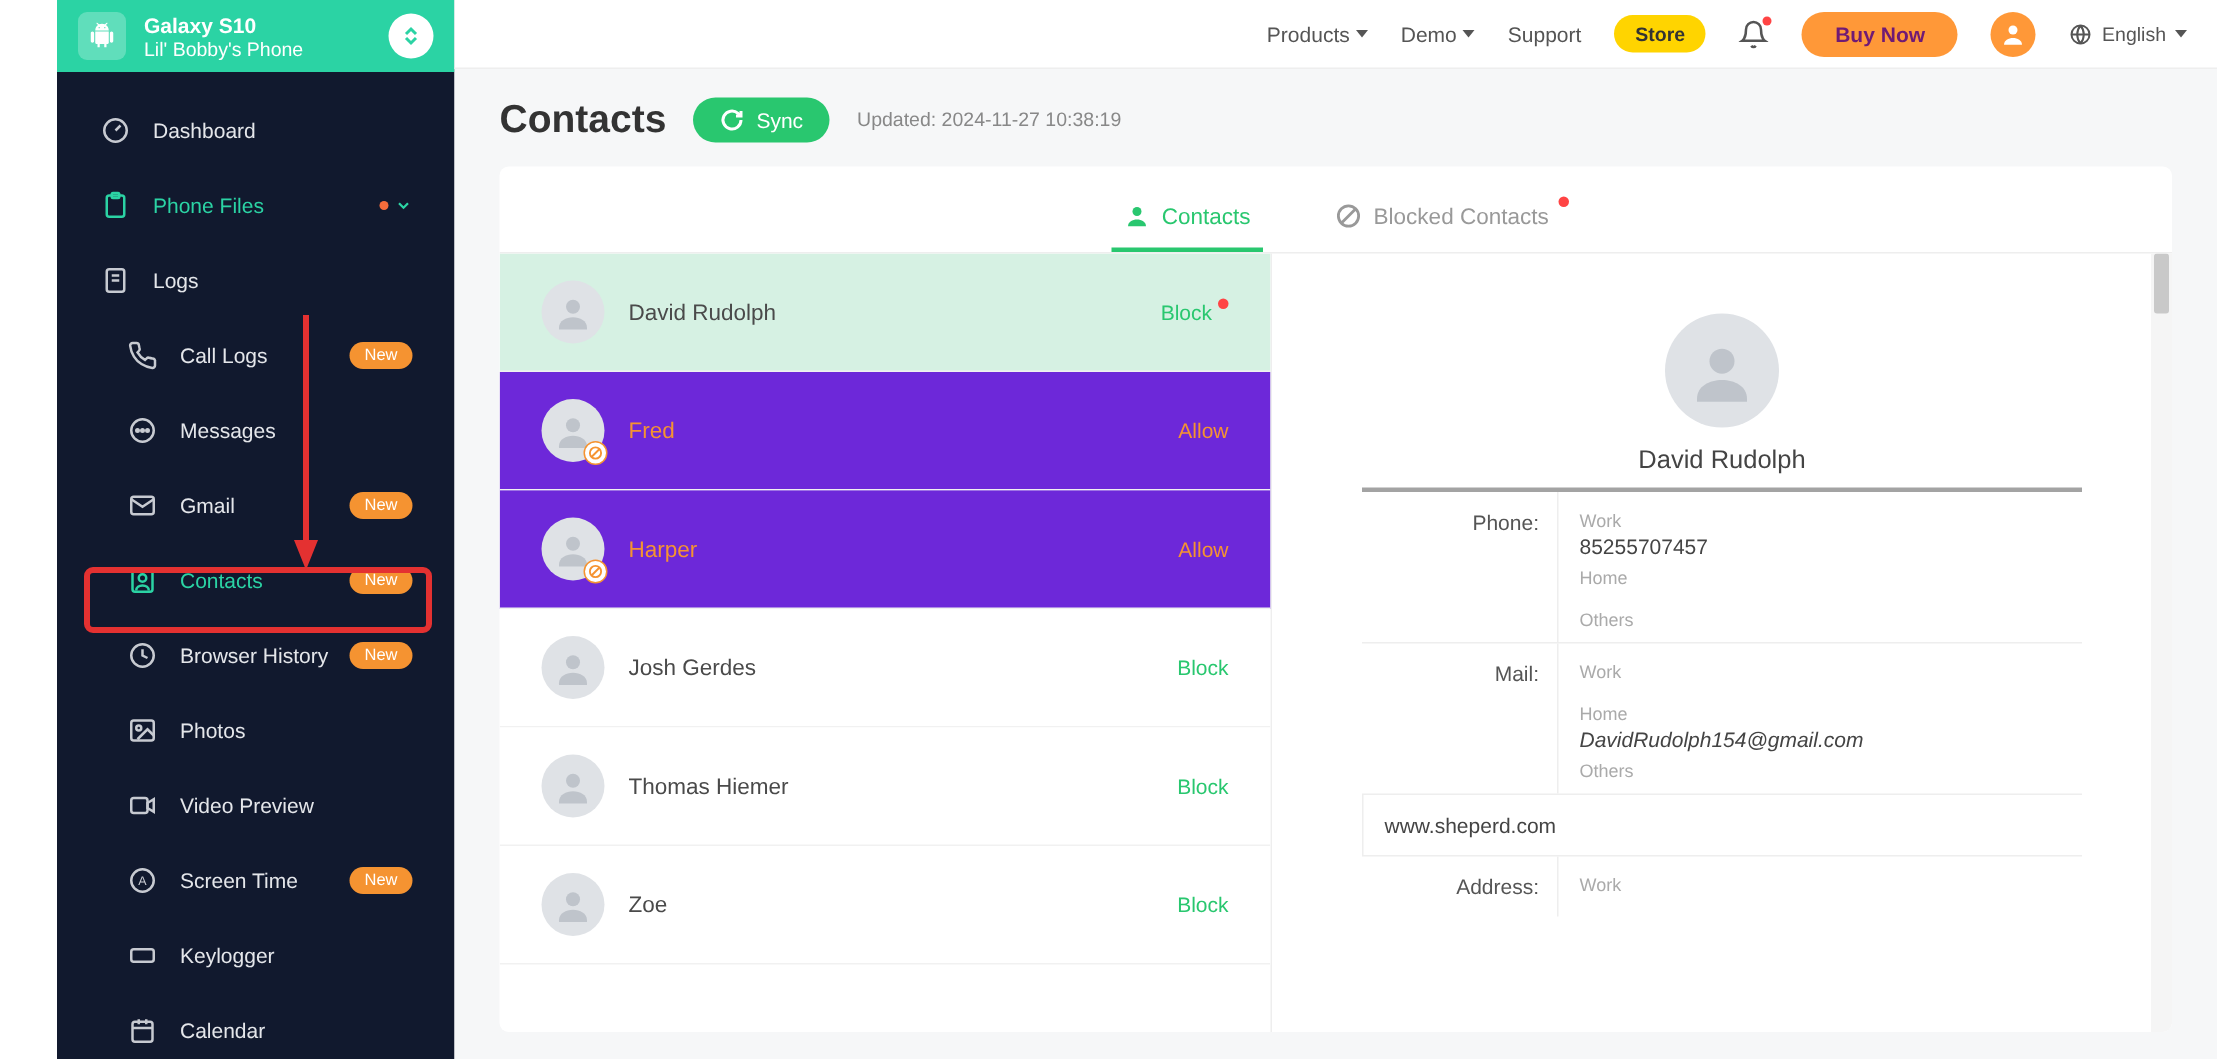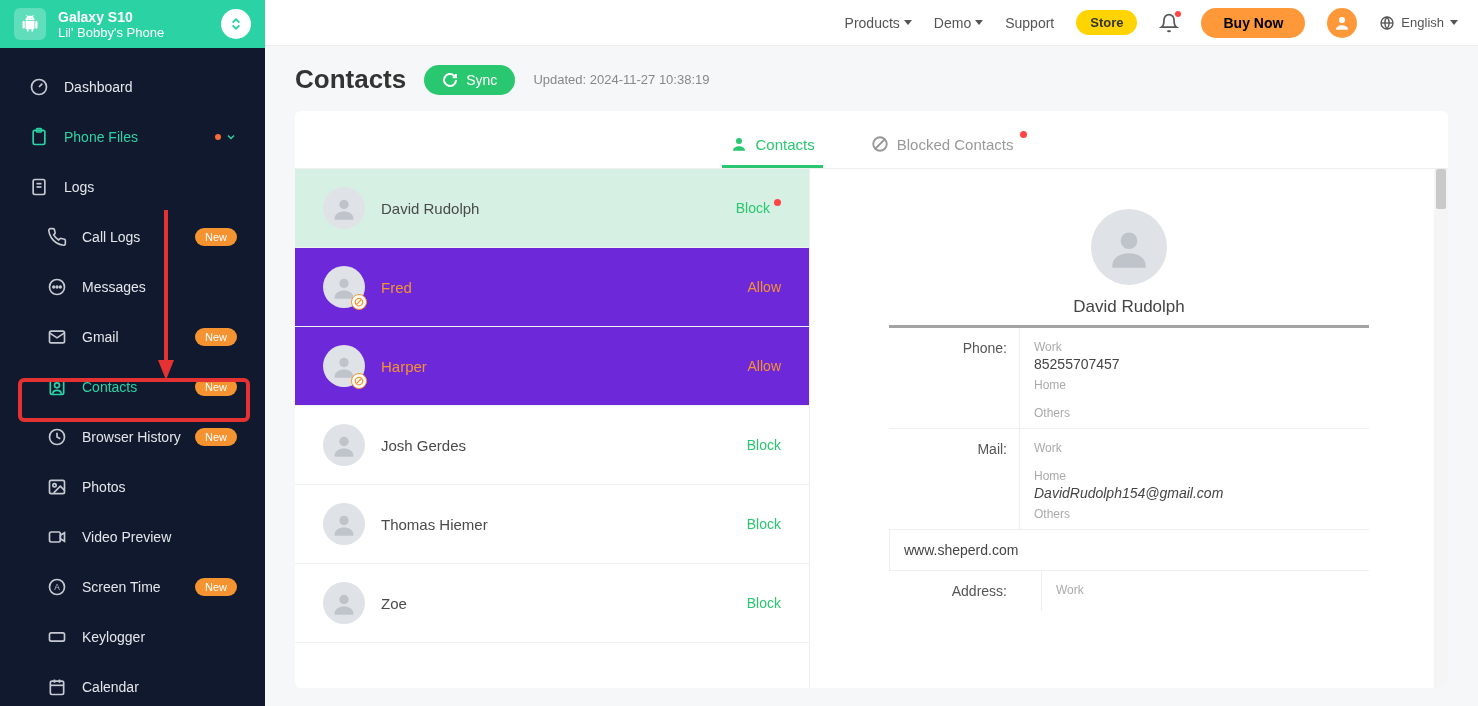"Galaxy S10" .app { padding-left: none -> 38px }
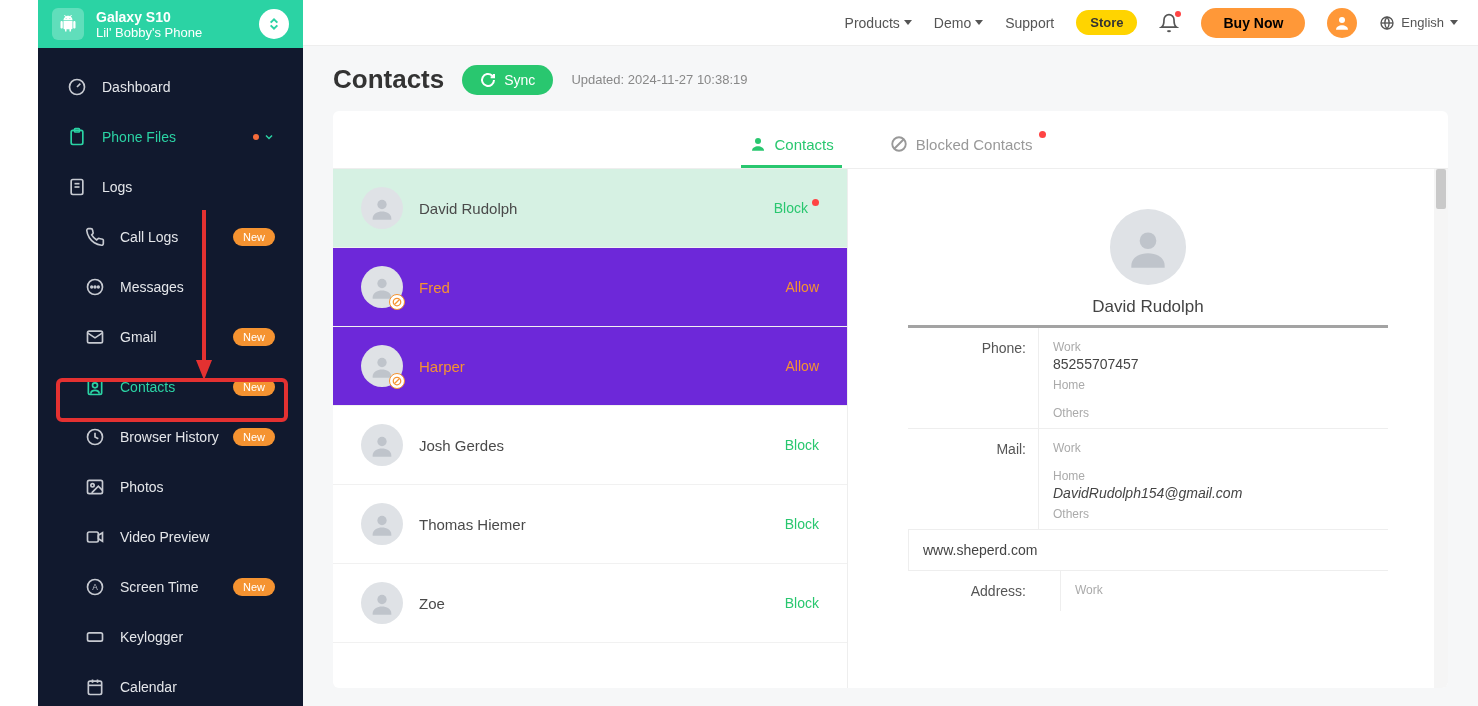"Buy Now" .buy-now { color: #000000 -> #701a75 }
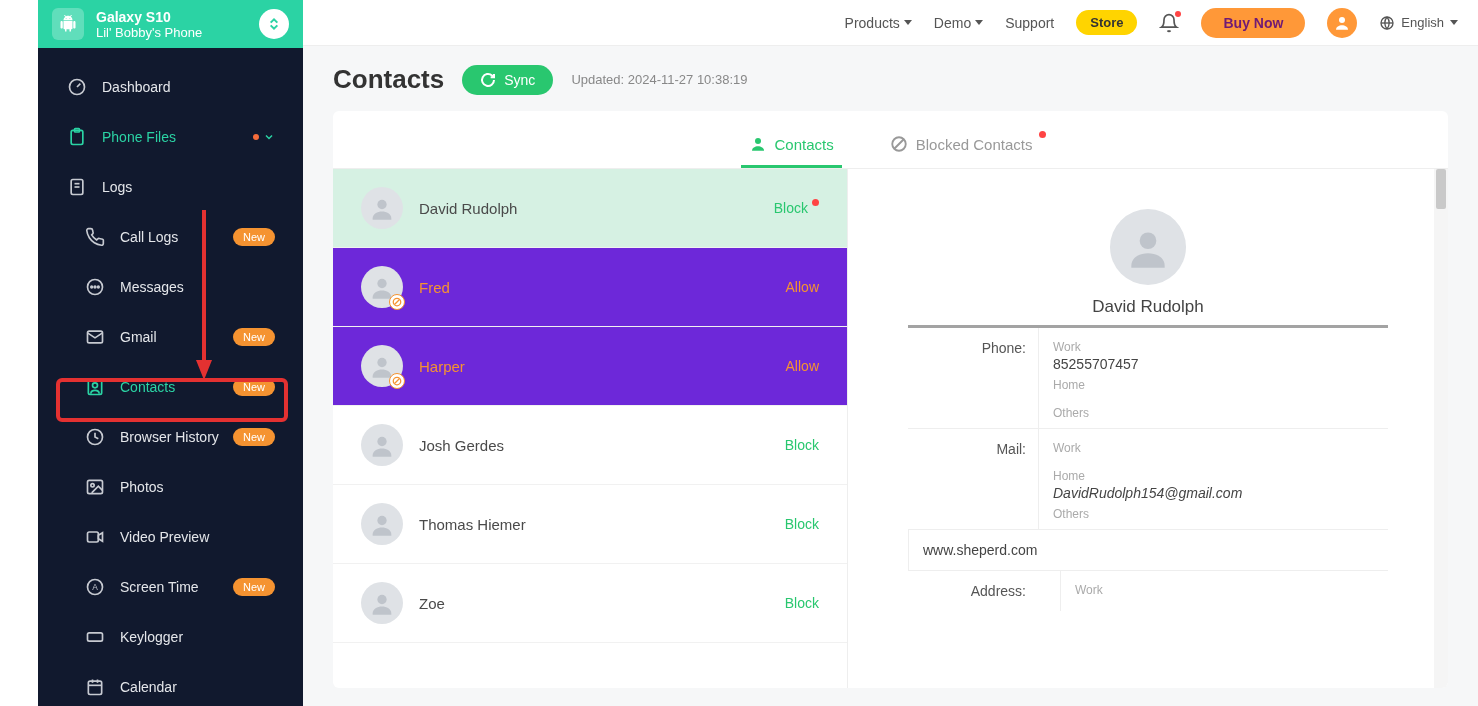"Address:" div.drow { gap: 22px -> none }
